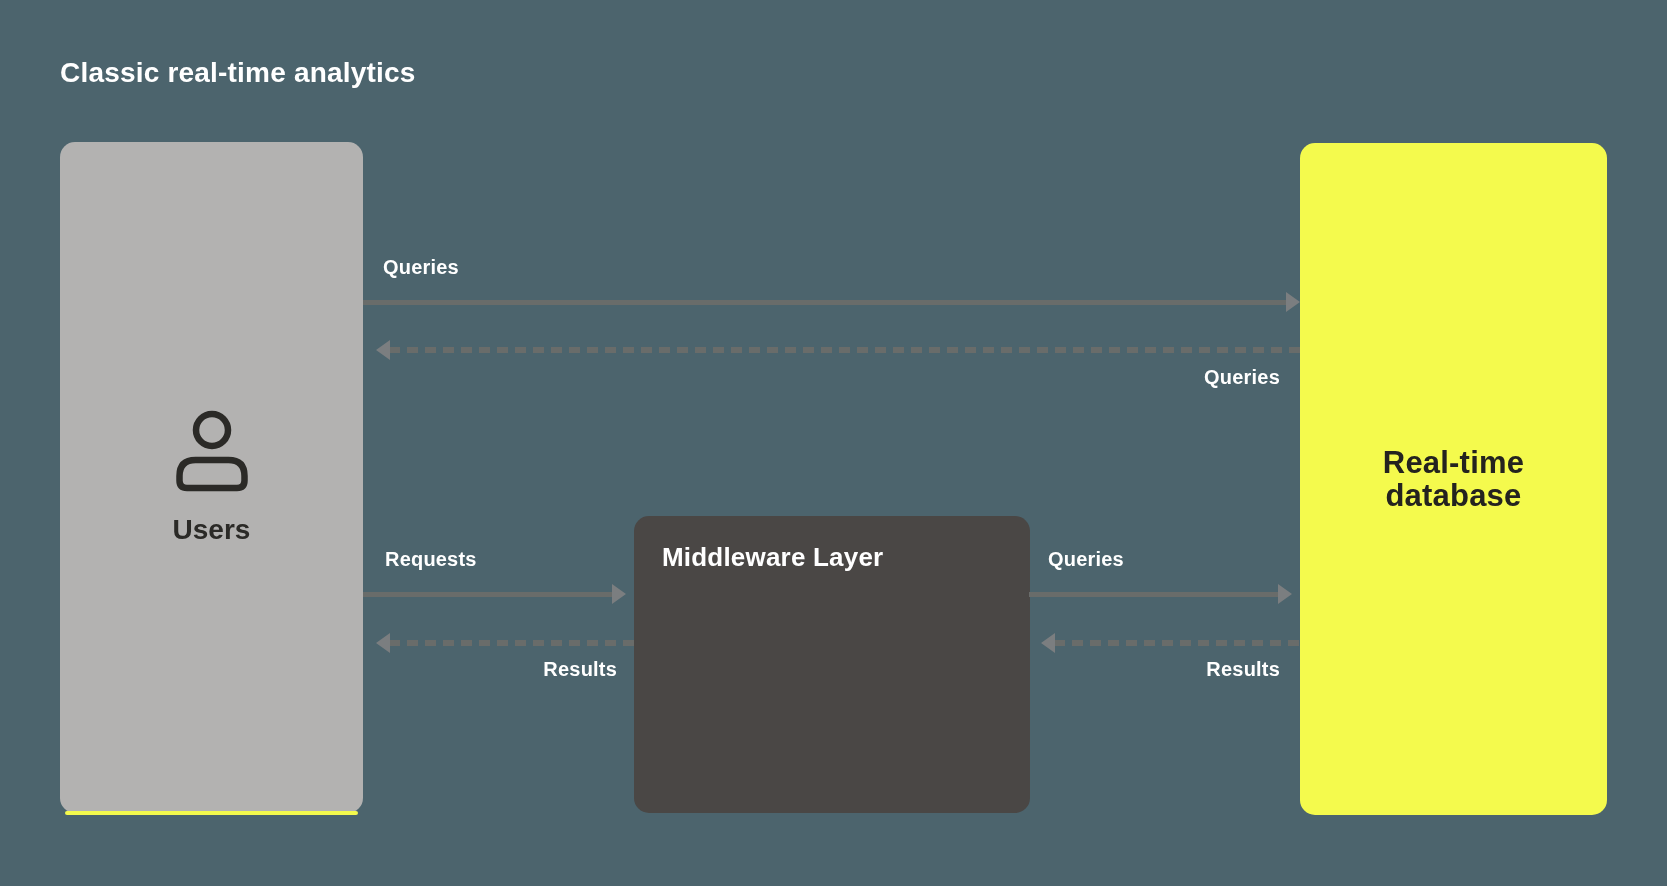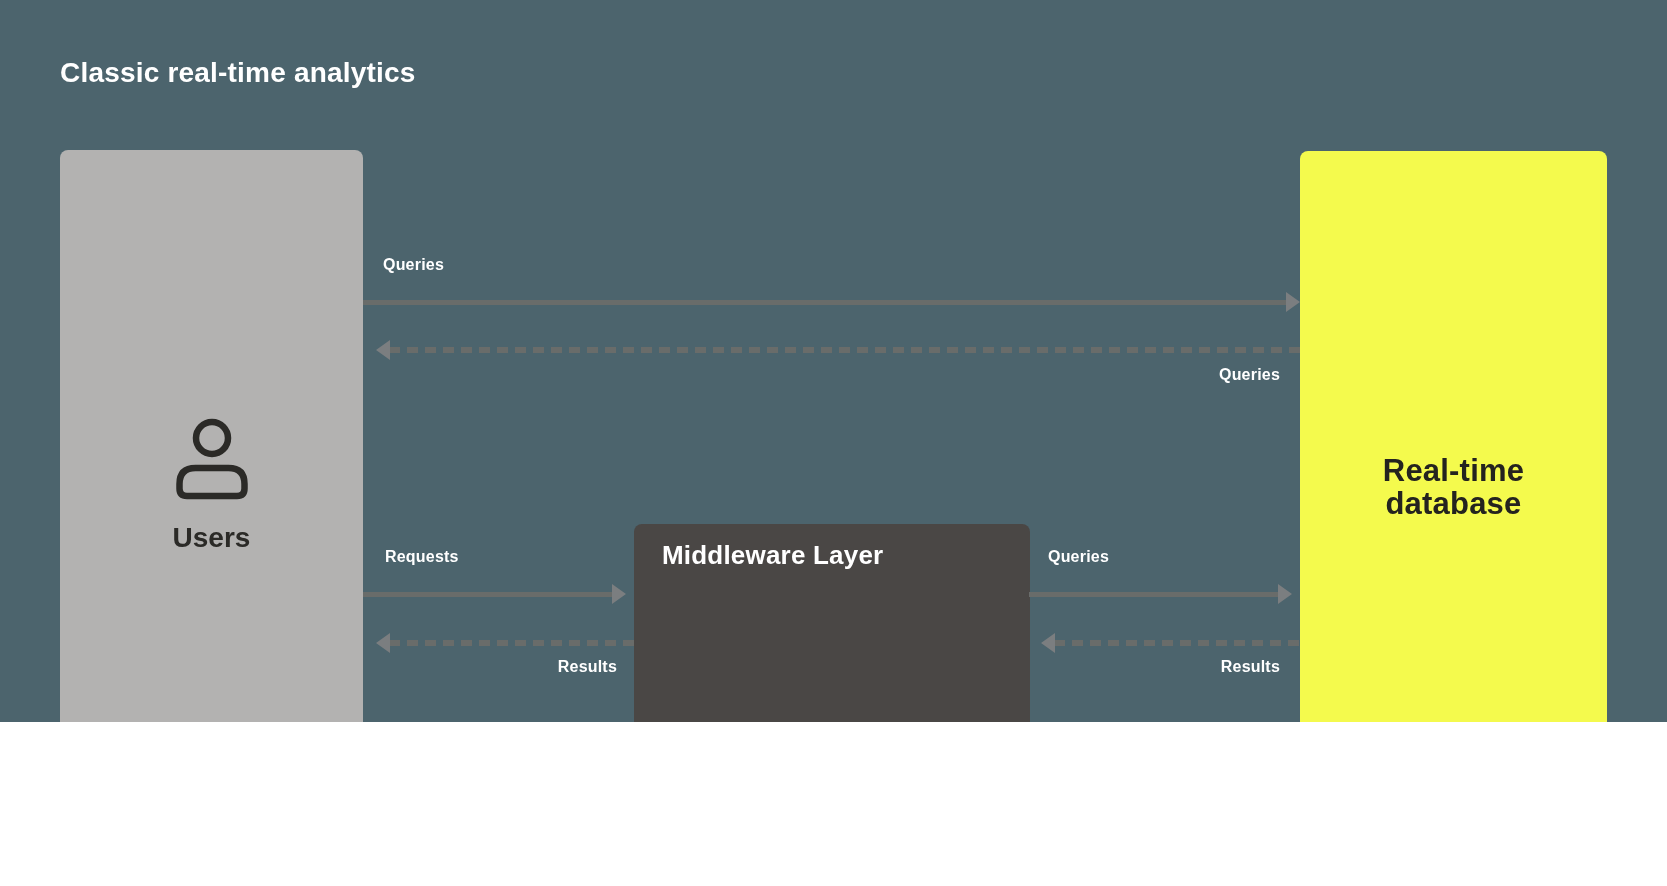"Classic real-time analytics" .canvas { height: 722px -> 886px }
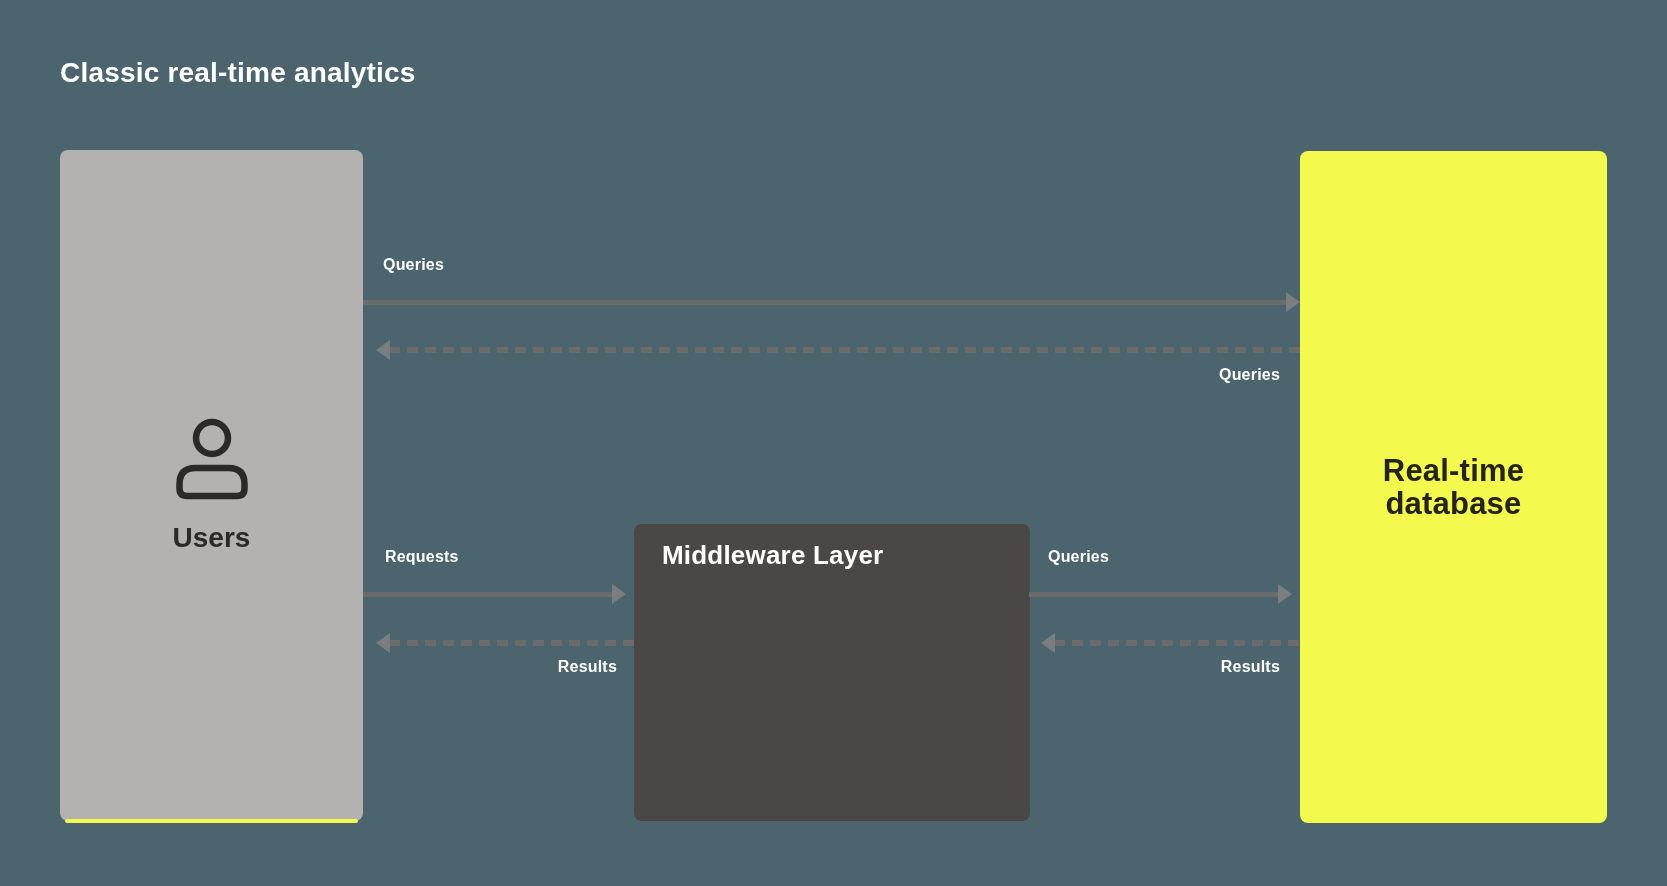"Queries" .flow-label { font-size: 16px -> 20px }
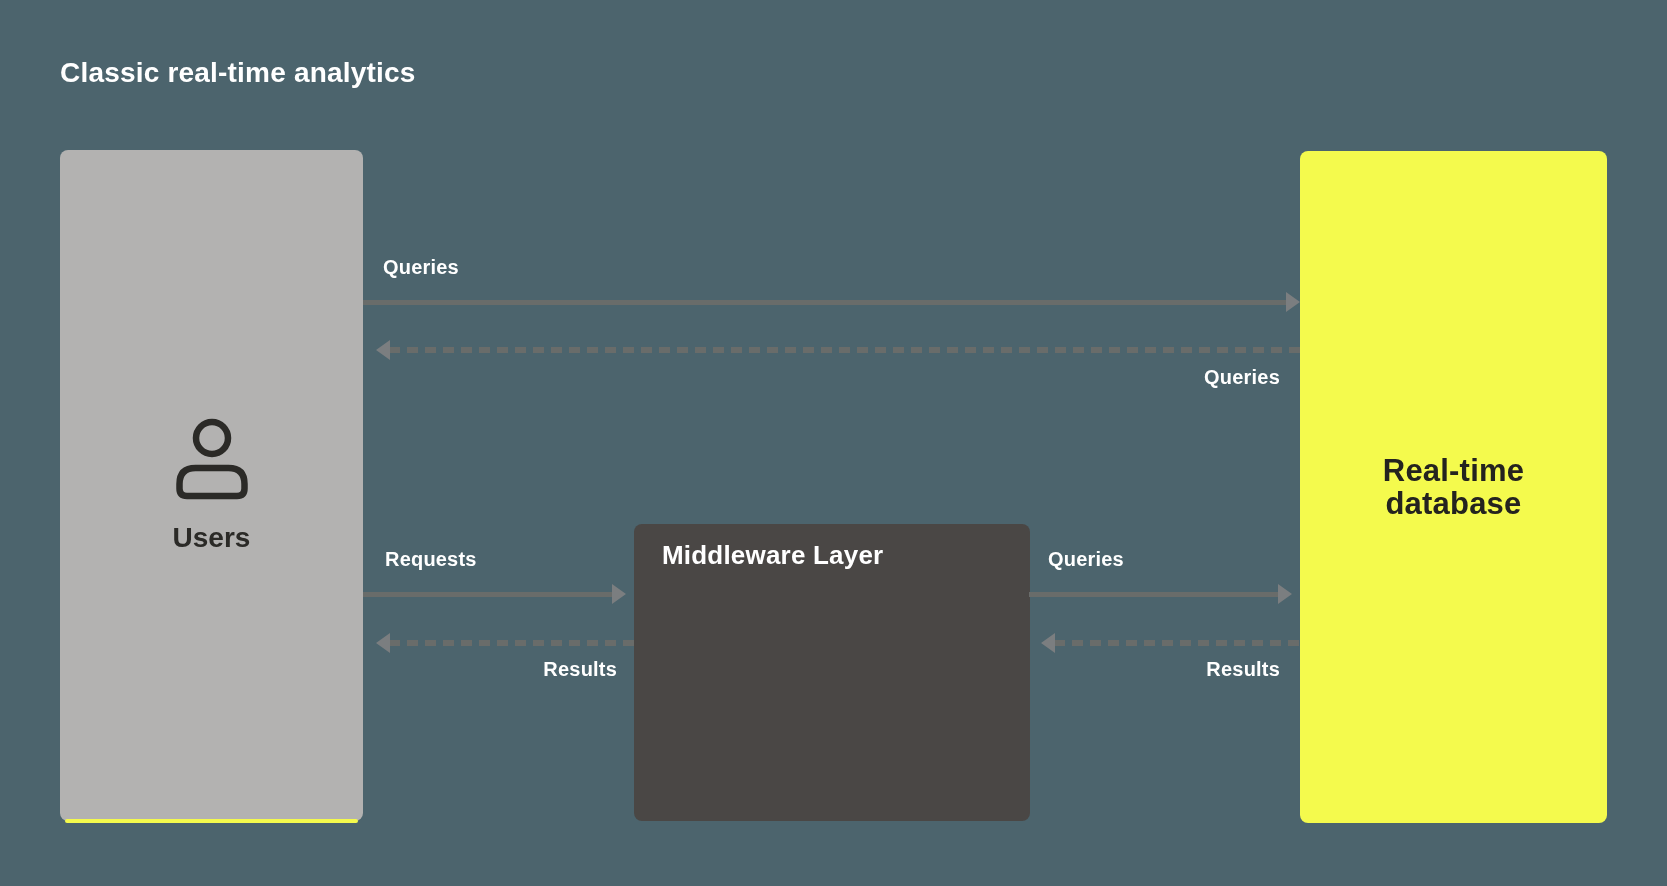"Real-time" .node { border-radius: 8px -> 15px; margin-top: 8px -> none }
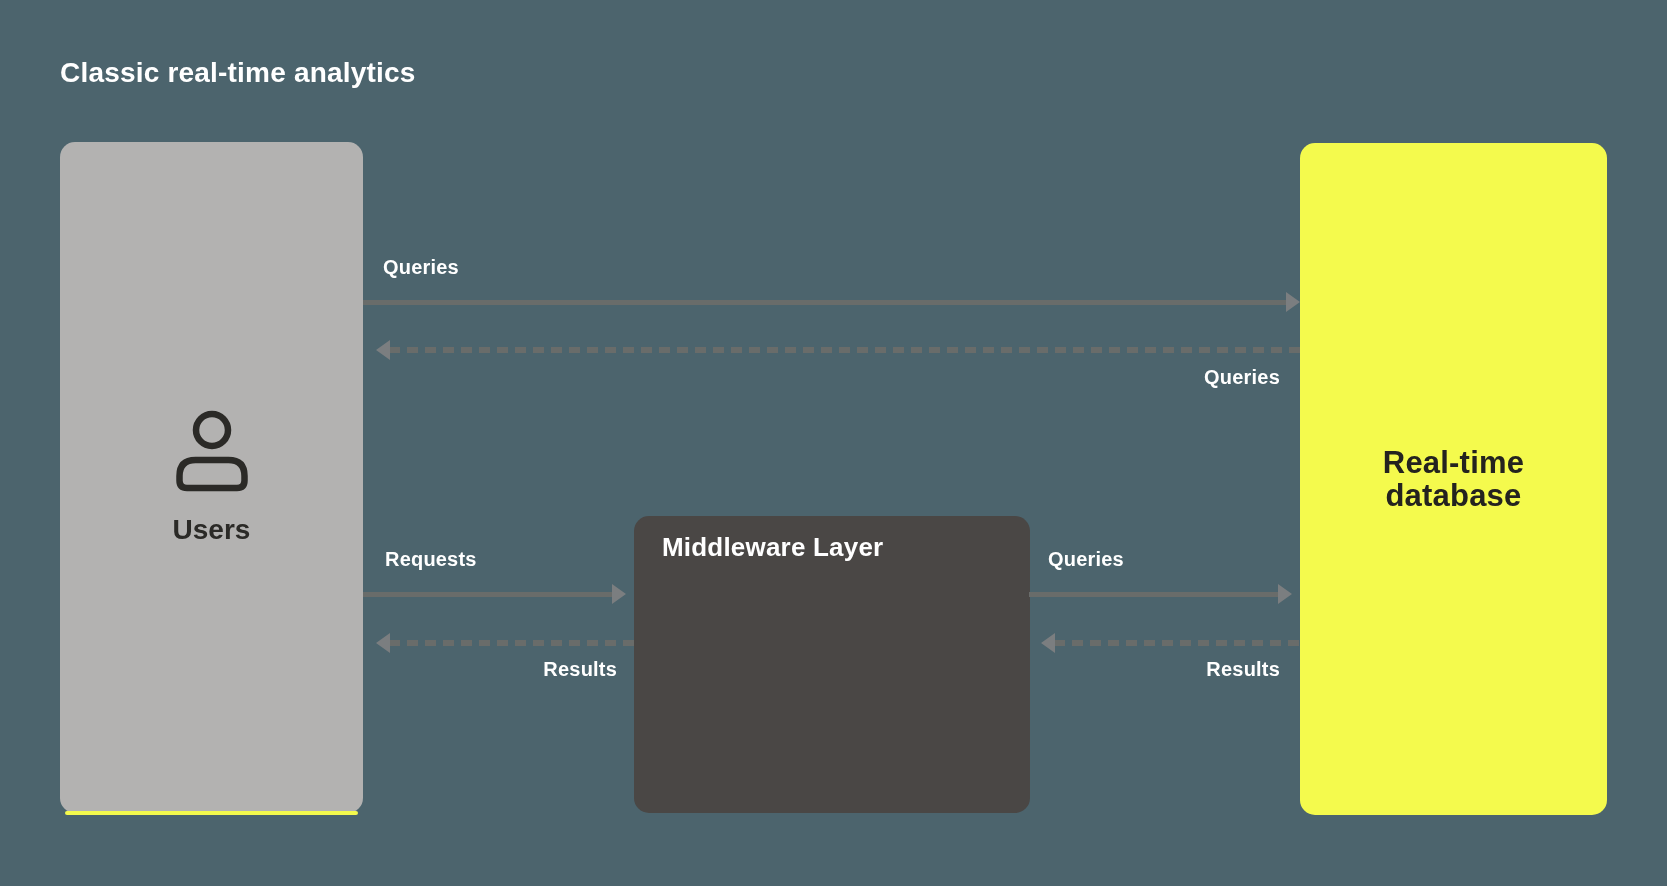"Middleware Layer" .node-middleware { padding: 16px 28px -> 26px 28px }
